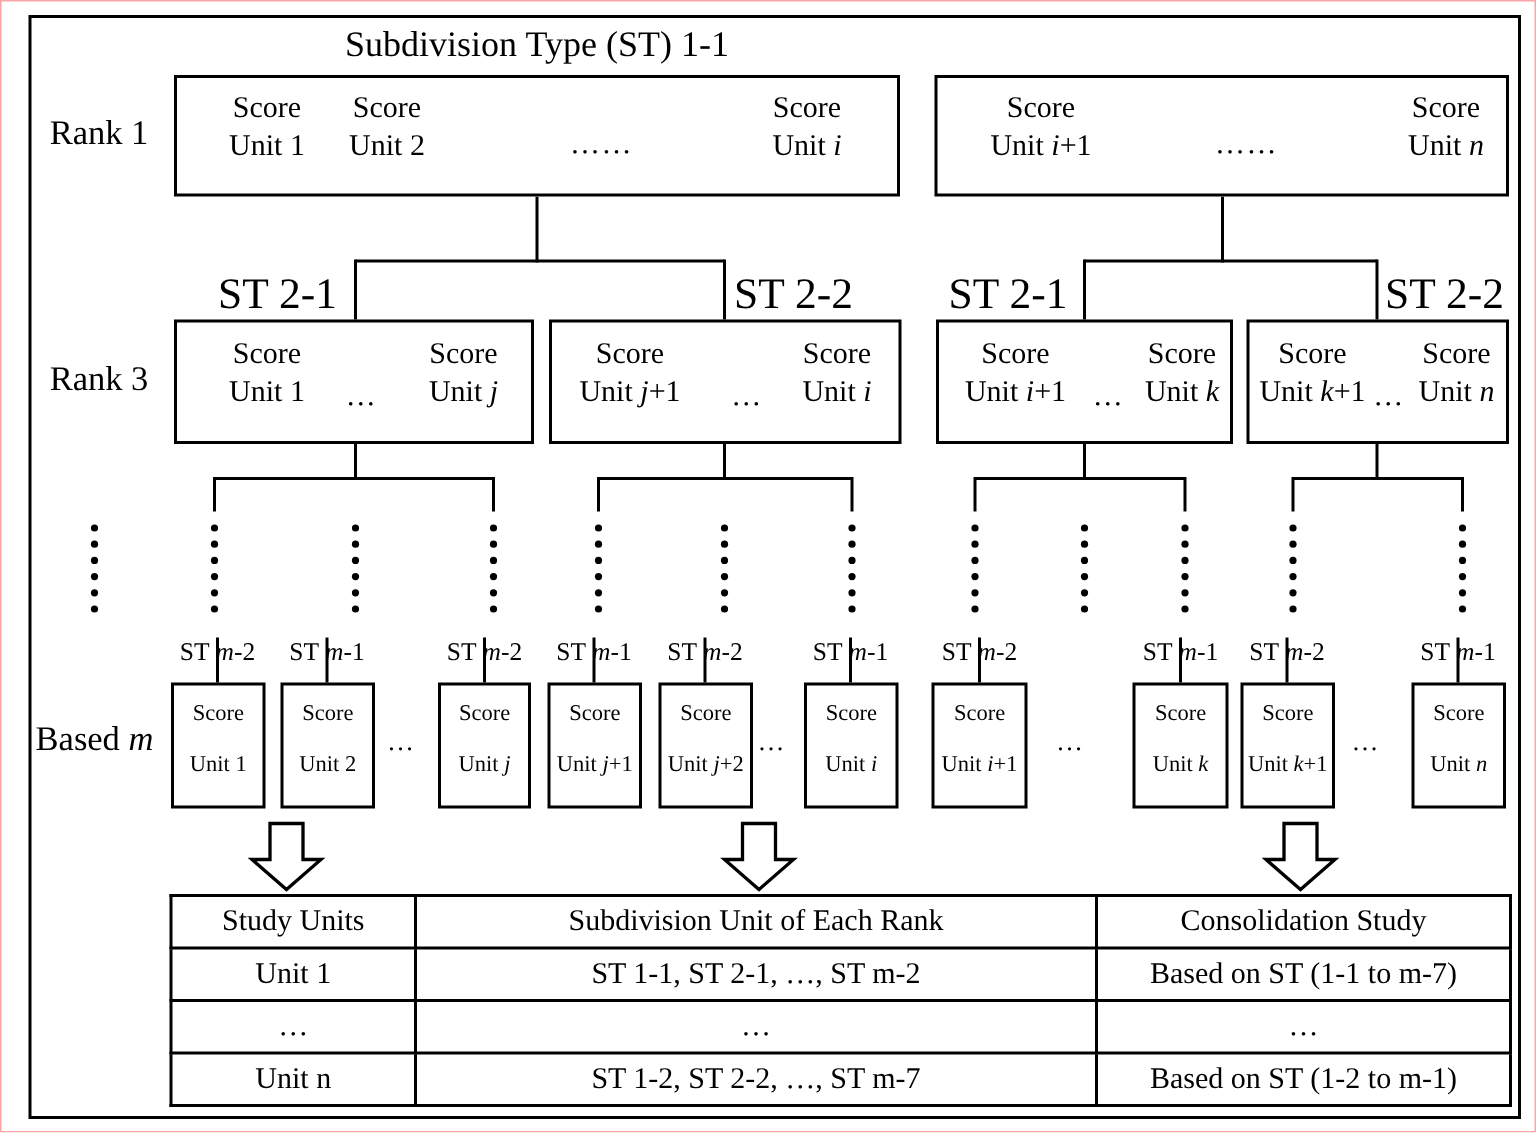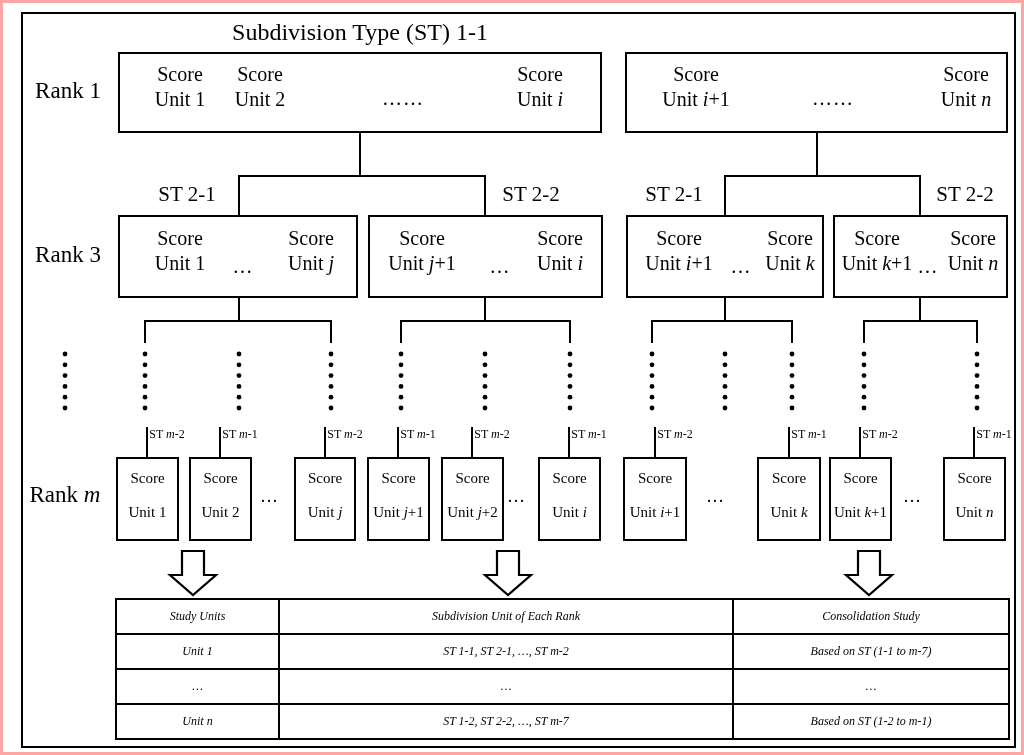"Subdivision Type (ST) 1-1" .canvas { border: 3px solid #fca5a5 -> 1px solid #fca5a5 }
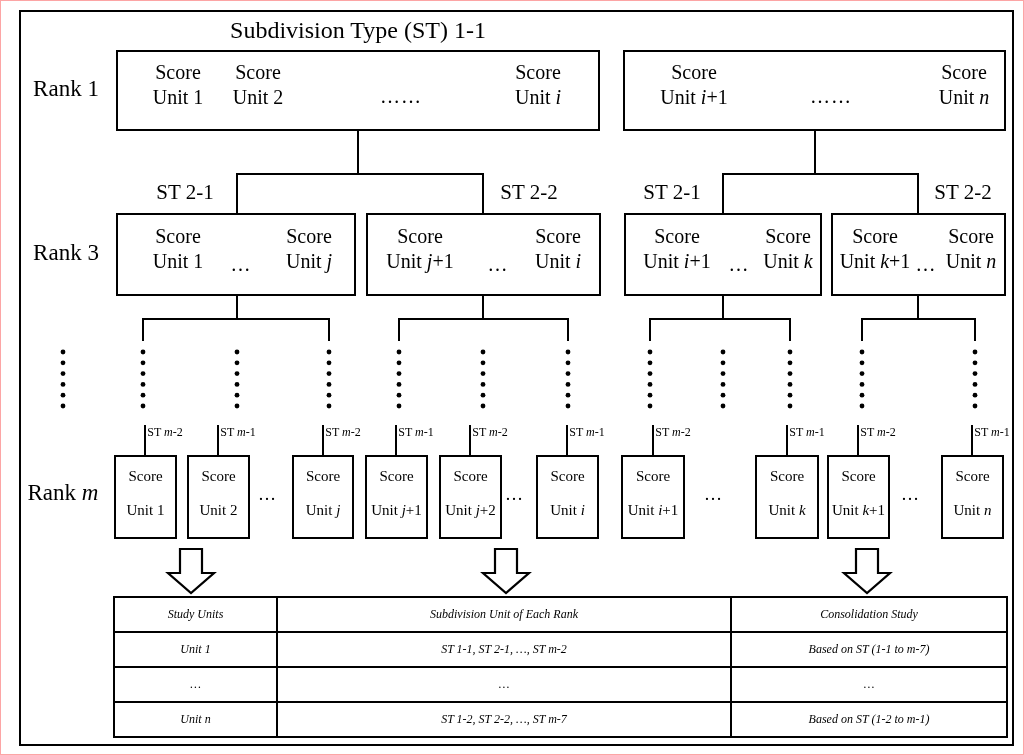"ST 2-1" .st2 { font-size: 21px -> 29px }
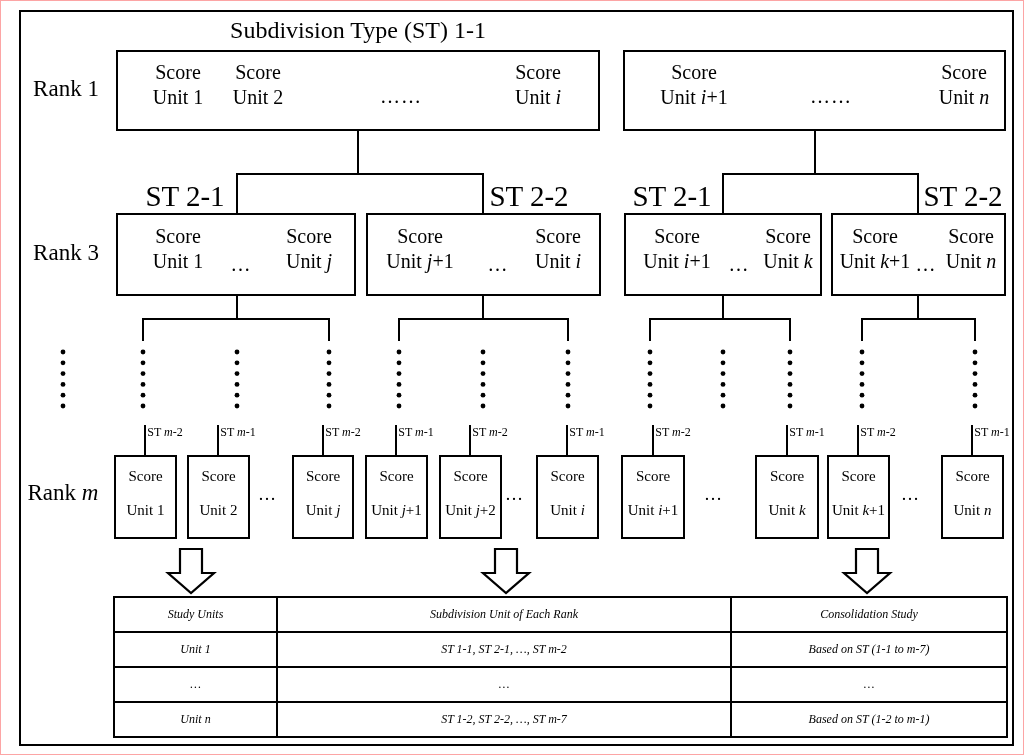"ST m-2" .mlabel { font-size: 12px -> 17px; margin-left: 20px -> none }
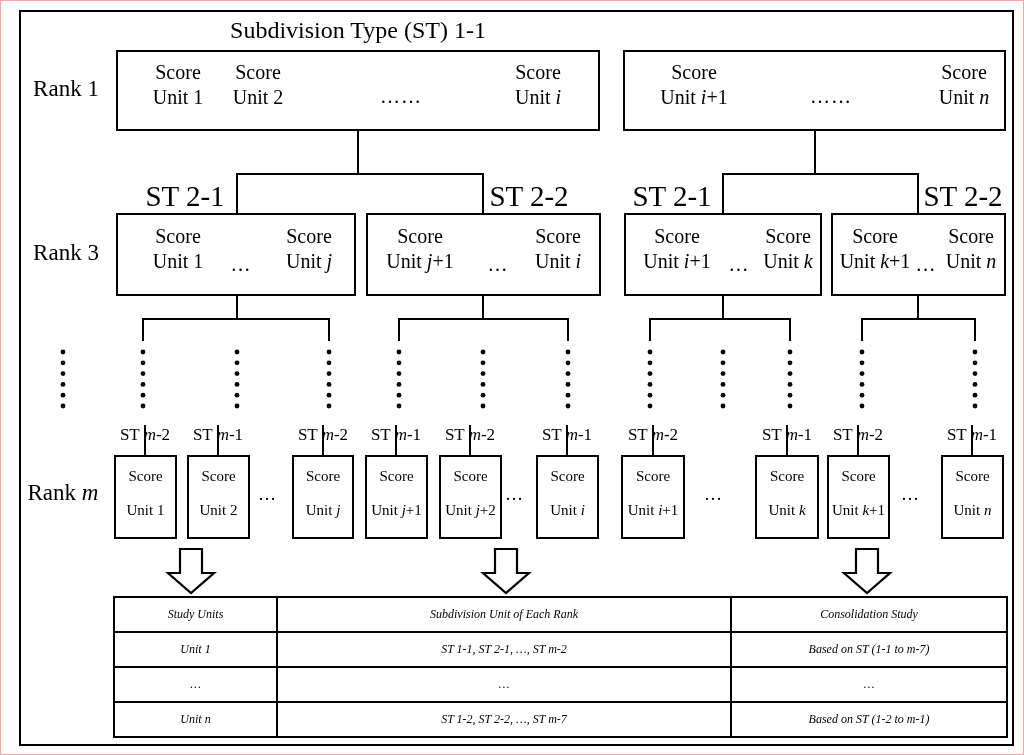"Rank" span { text: Rank -> Based }
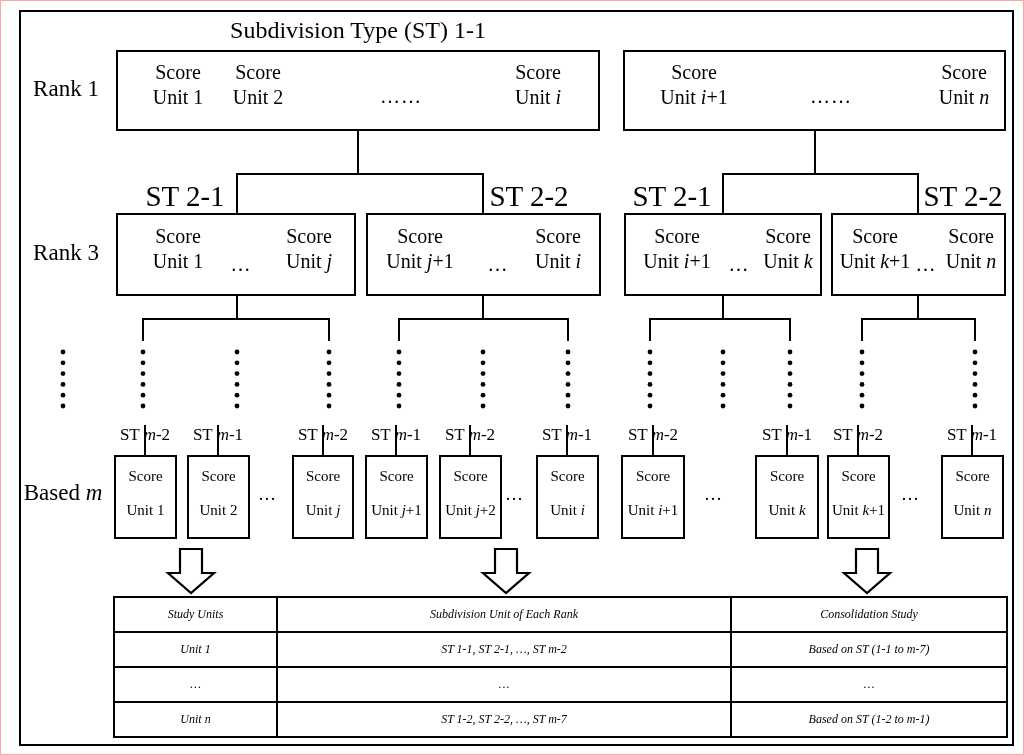"Study Units" .btable { font-size: 12px -> 20px; font-style: italic -> none }
